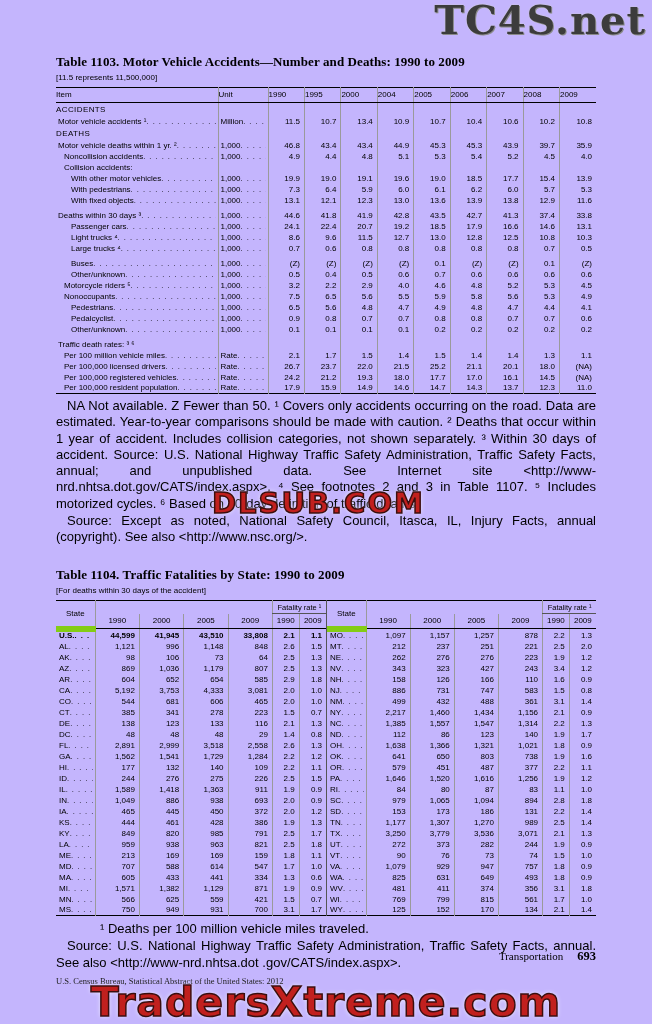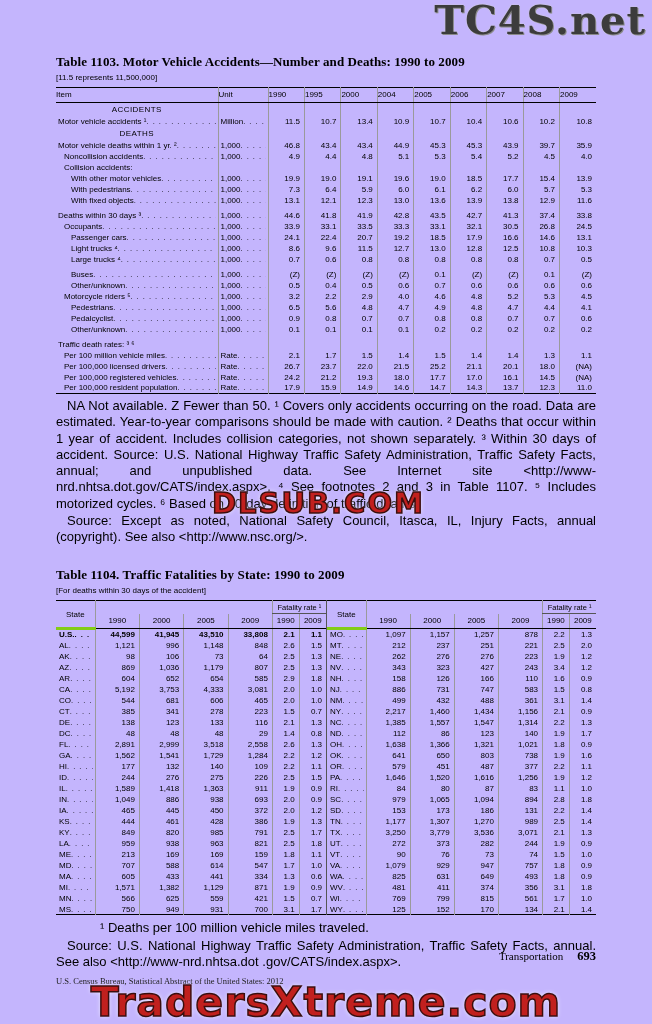"ACCIDENTS" #t1103 td.item.section { text-align: center -> none }
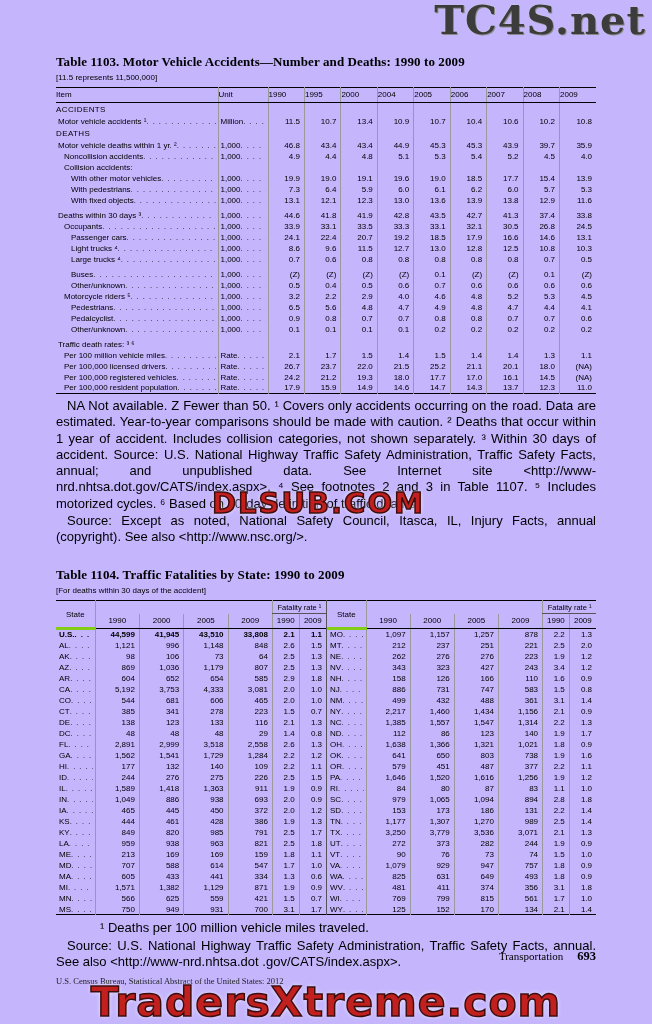"Occupants" tr { html: <tr> <td> <div> <span>Occupants</span> <span></span> </div> </td> <td> <div> <span>1,000</span> <span></span> </div> </td> <td>33.9</td> <td>33.1</td> <td>33.5</td> <td>33.3</td> <td>33.1</td> <td>32.1</td> <td>30.5</td> <td>26.8</td> <td>24.5</td> </tr> -> none }
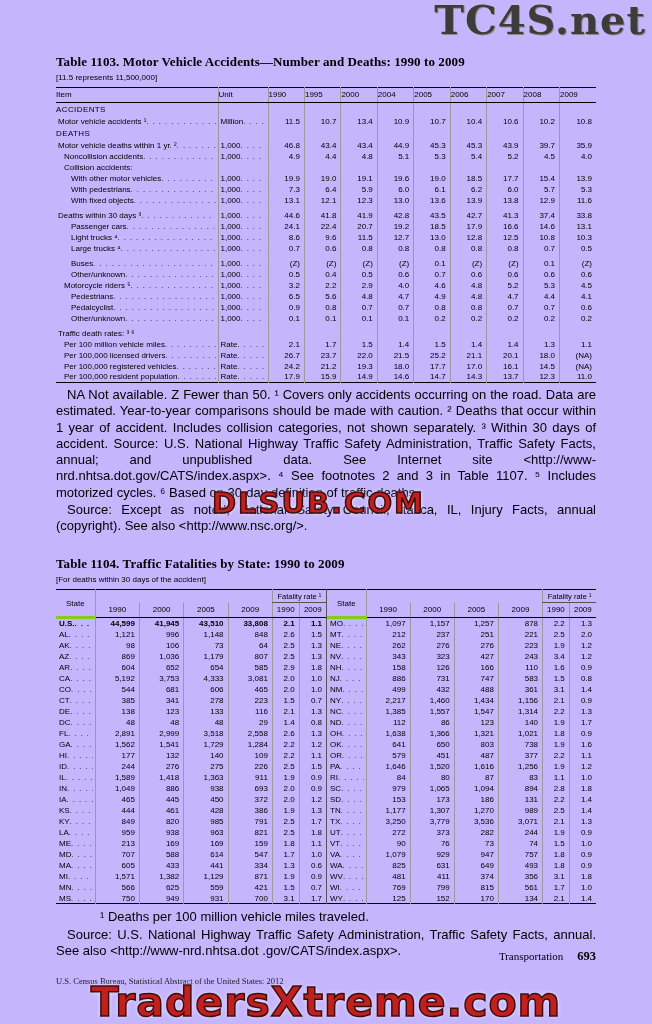"Nonoccupants" tr { html: none -> <tr> <td> <div> <span>Nonoccupants</span> <span></span> </div> </td> <td> <div> <span>1,000</span> <span></span> </div> </td> <td>7.5</td> <td>6.5</td> <td>5.6</td> <td>5.5</td> <td>5.9</td> <td>5.8</td> <td>5.6</td> <td>5.3</td> <td>4.9</td> </tr> }
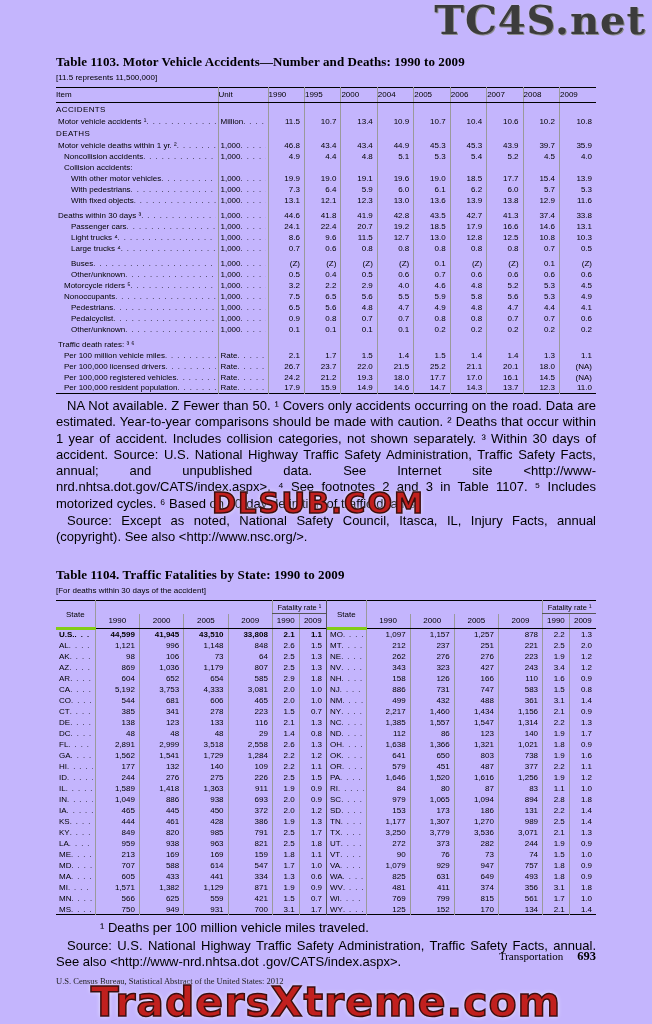"State" .t1104 th.state-h { border-bottom: 3px solid #84cc16 -> 6px solid #84cc16 }
